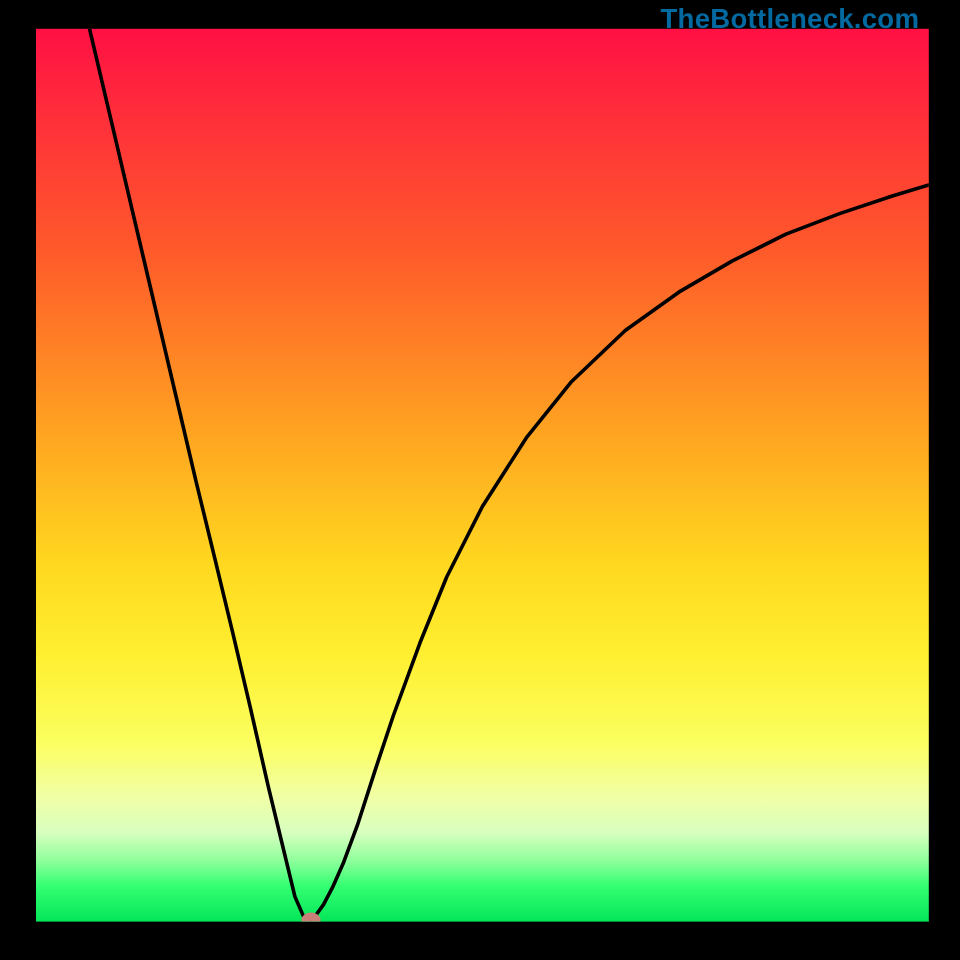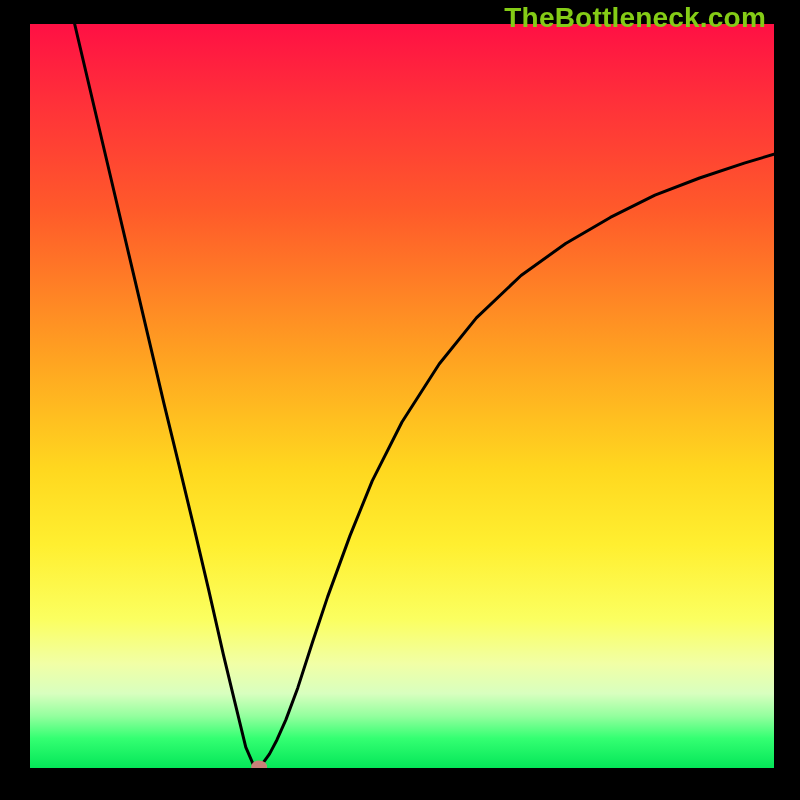"TheBottleneck.com" .watermark { color: #84cc16 -> #0369a1; font-size: 28px -> 23px }
